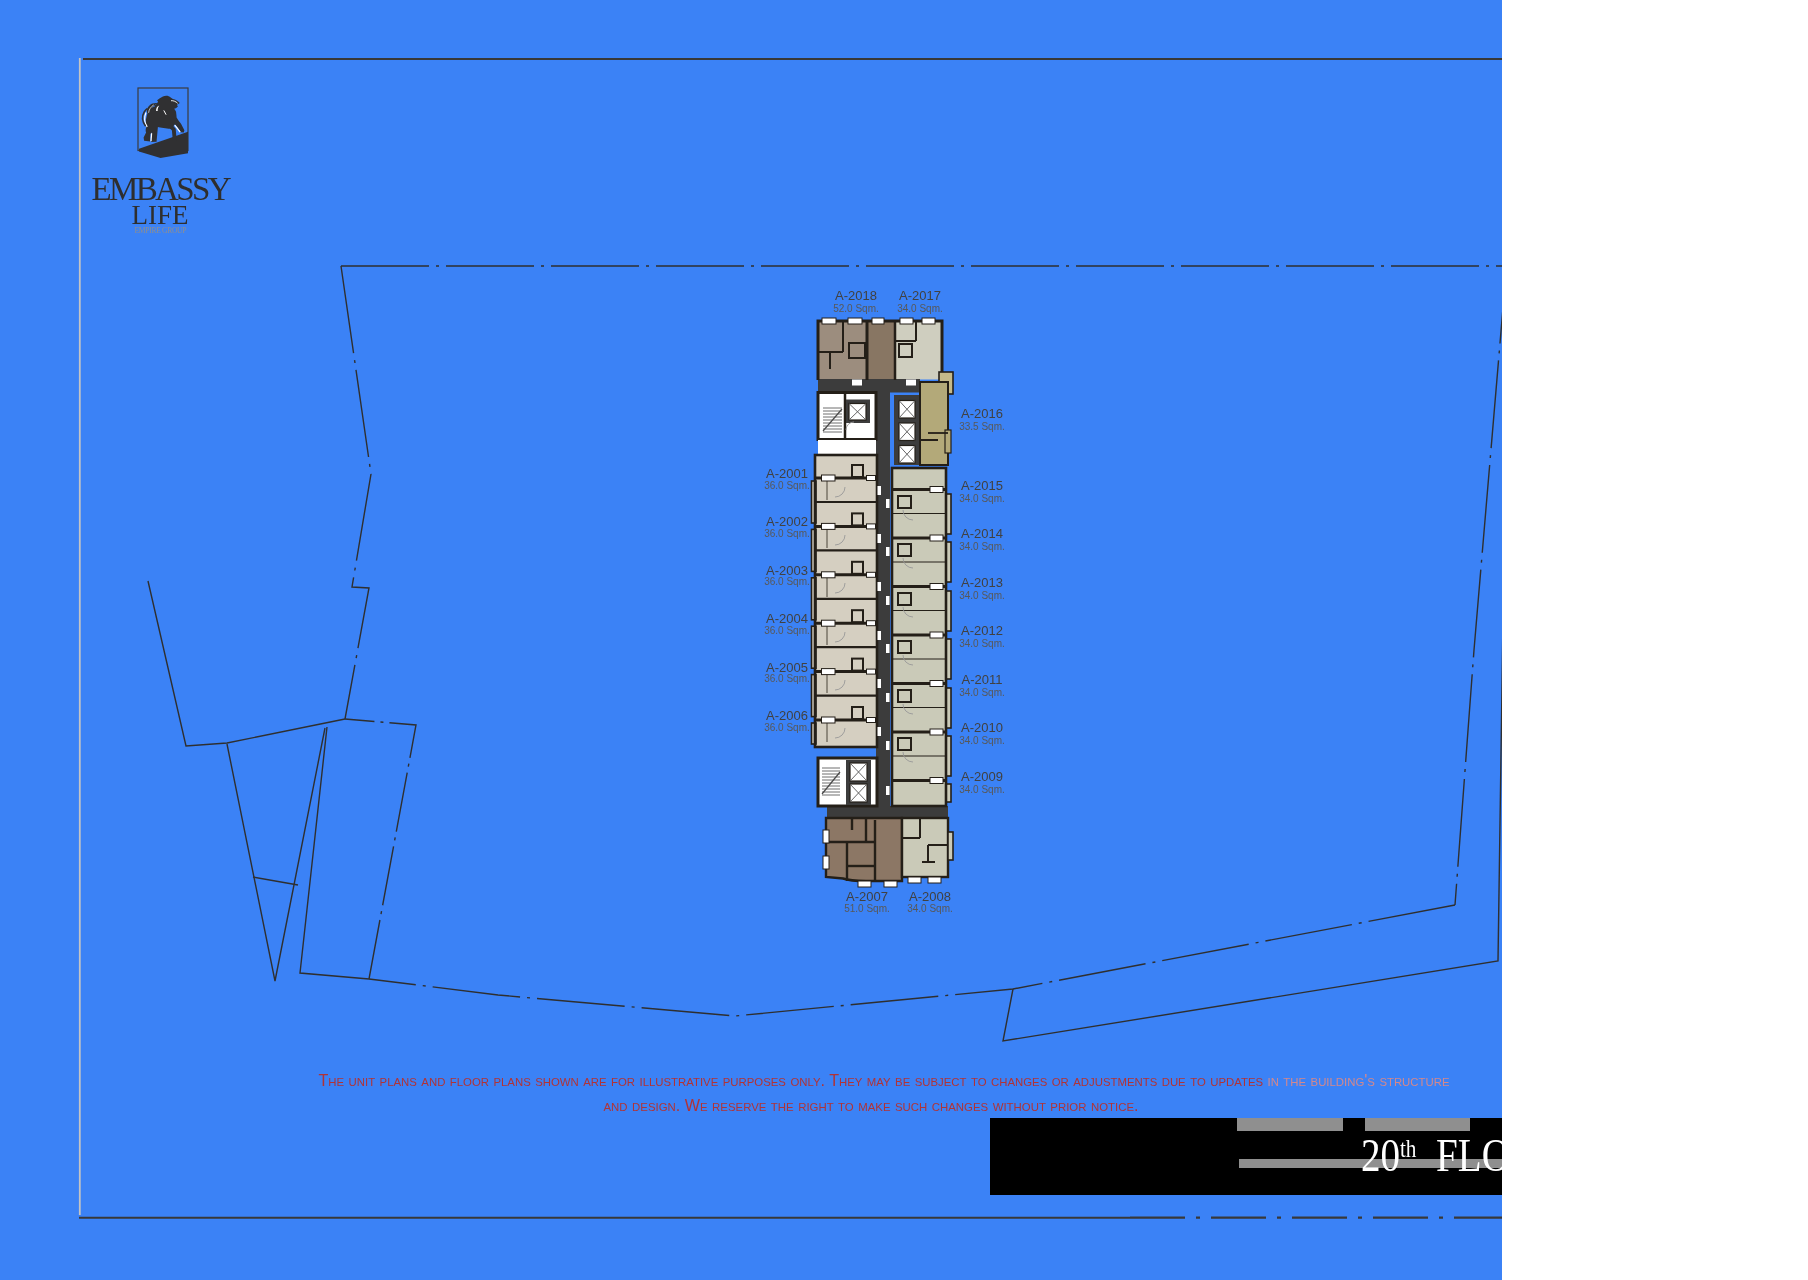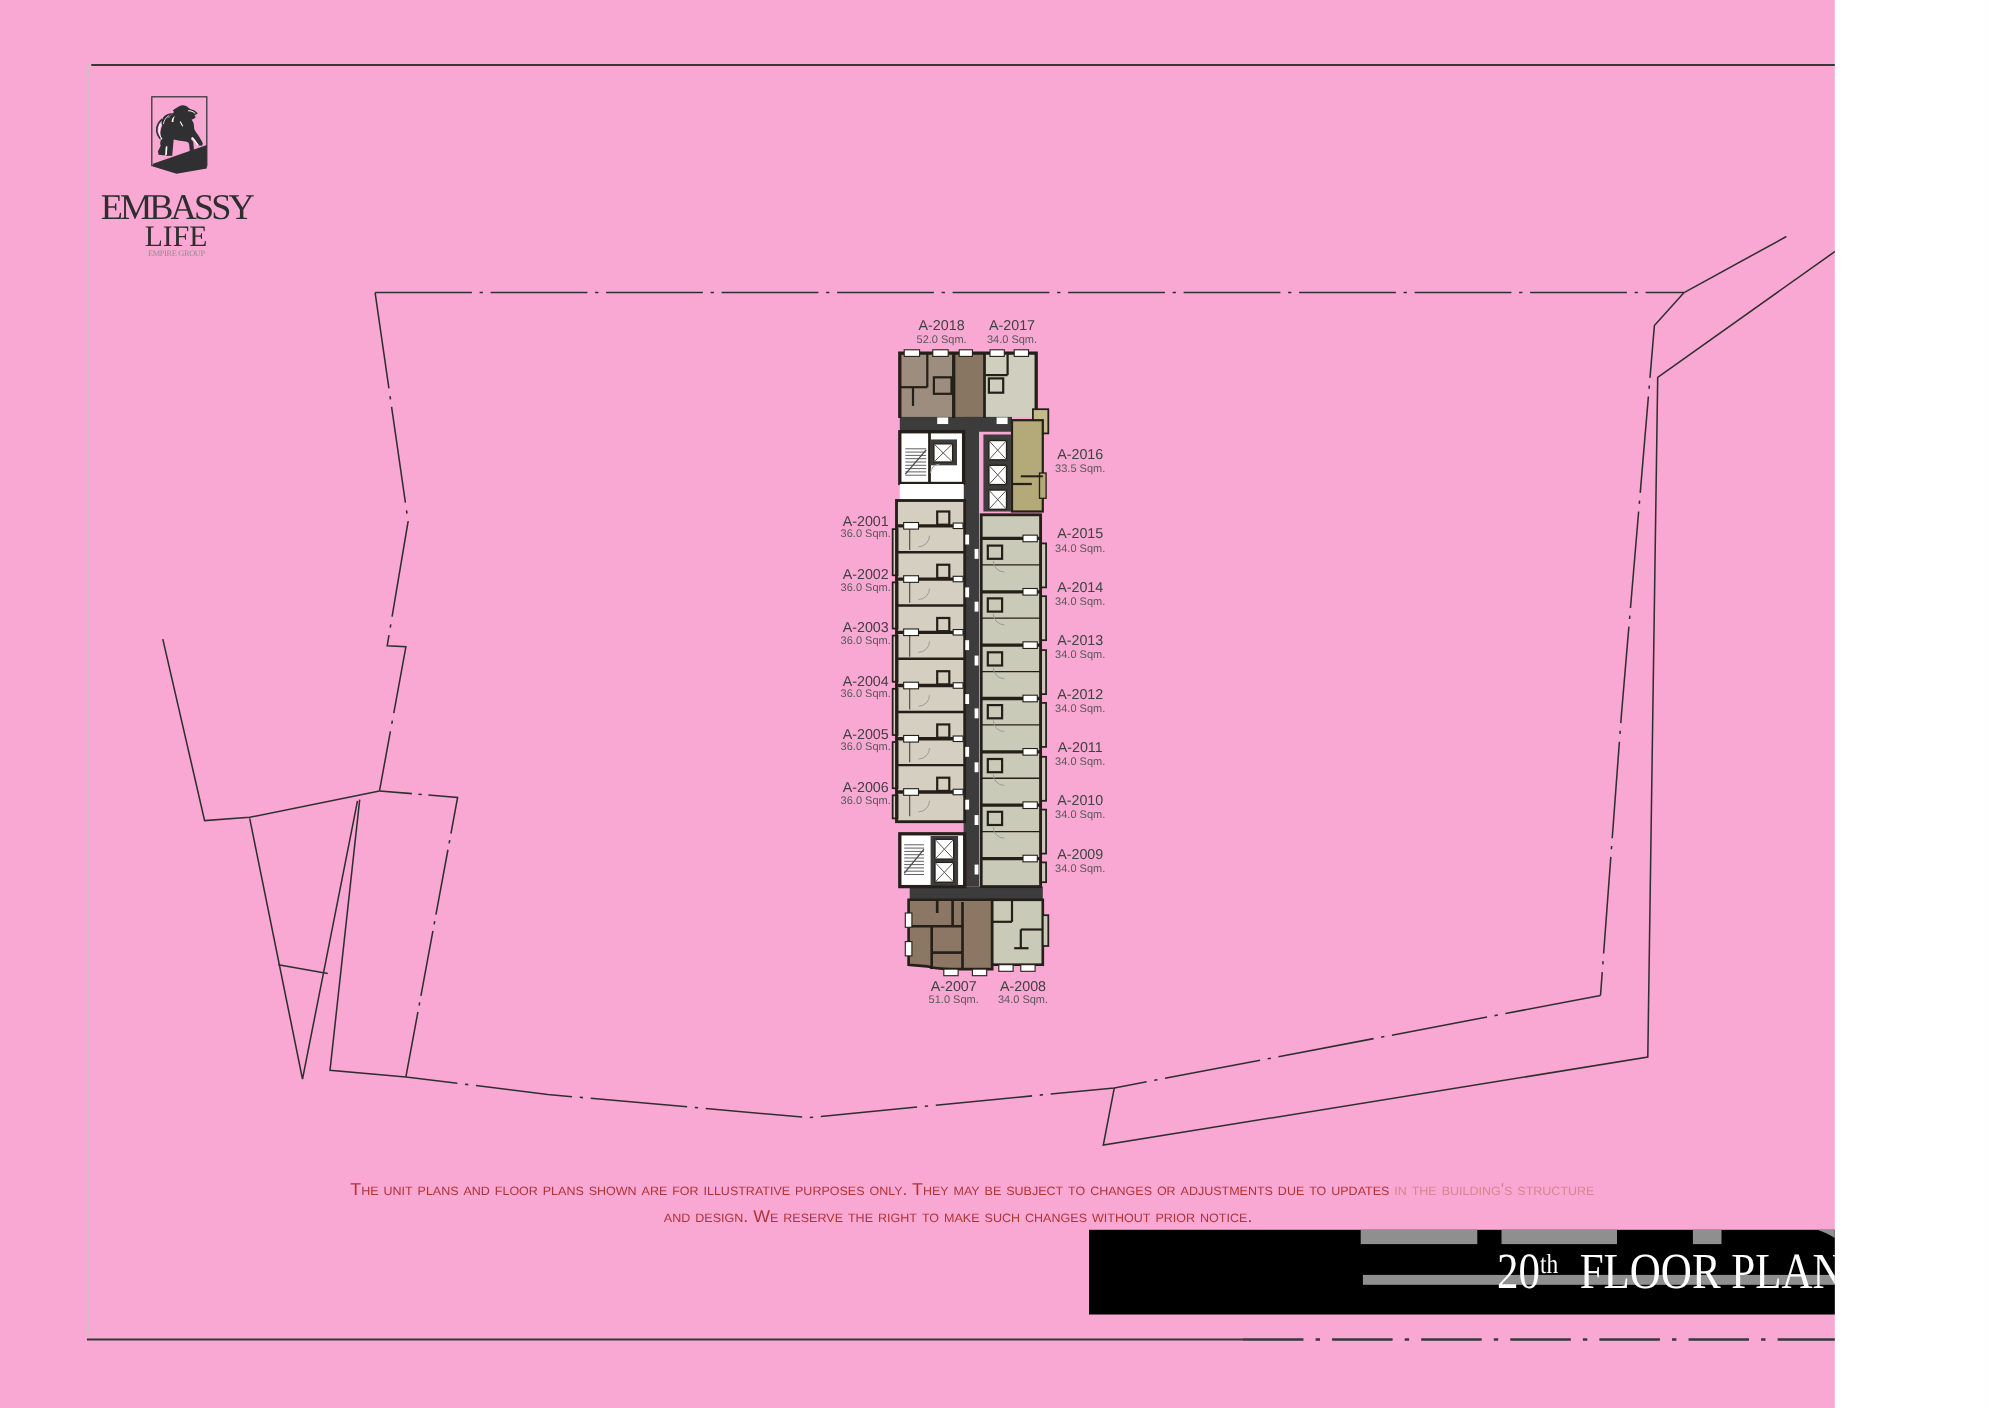"EMBASSY" #page { background: #f9a8d4 -> #3b82f6; width: 1668px -> 1502px }
